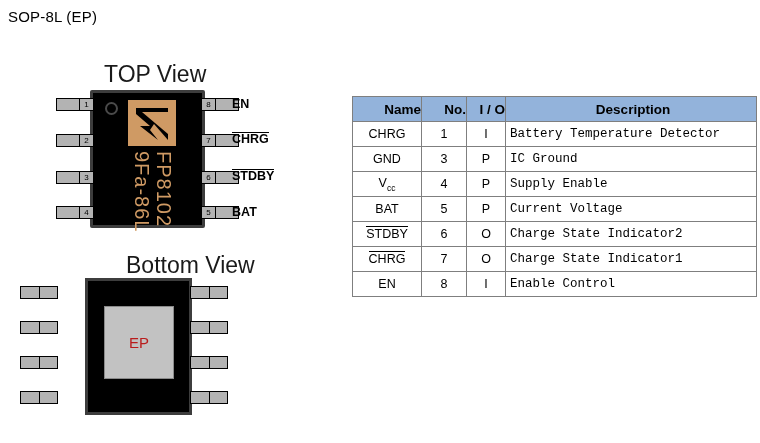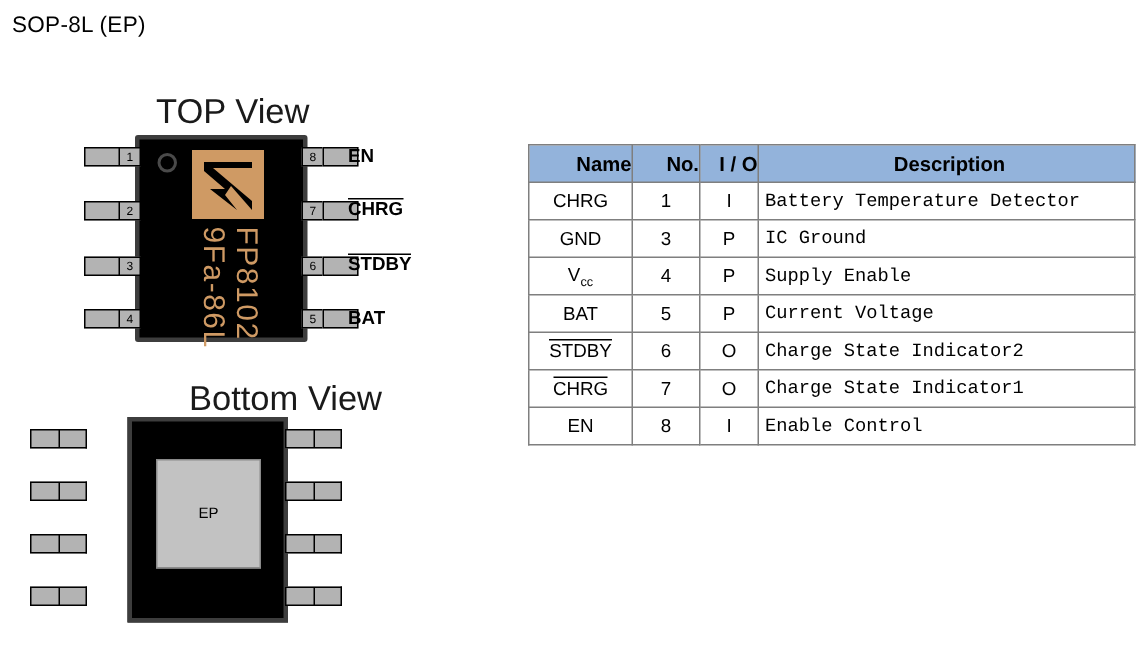"EP" #ep-pad { color: #000000 -> #b91c1c; font-size: 10px -> 15px }
